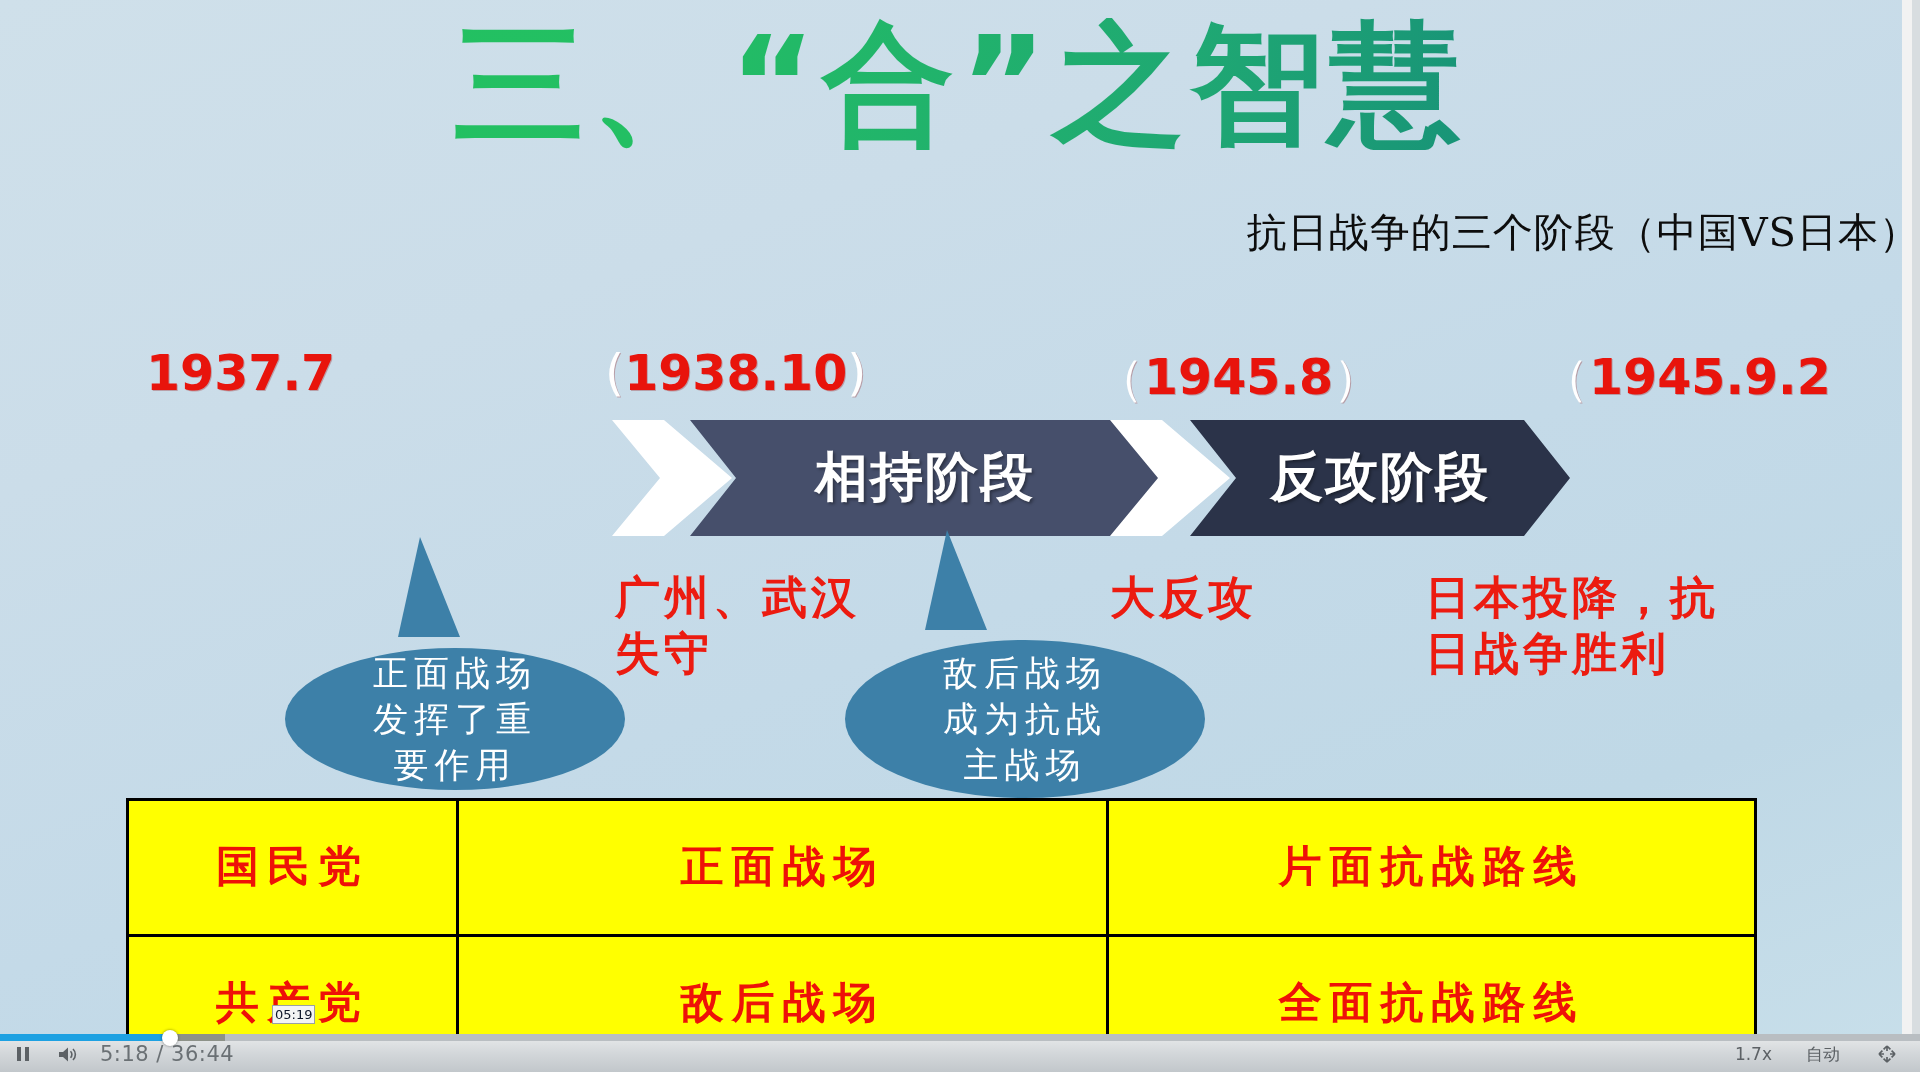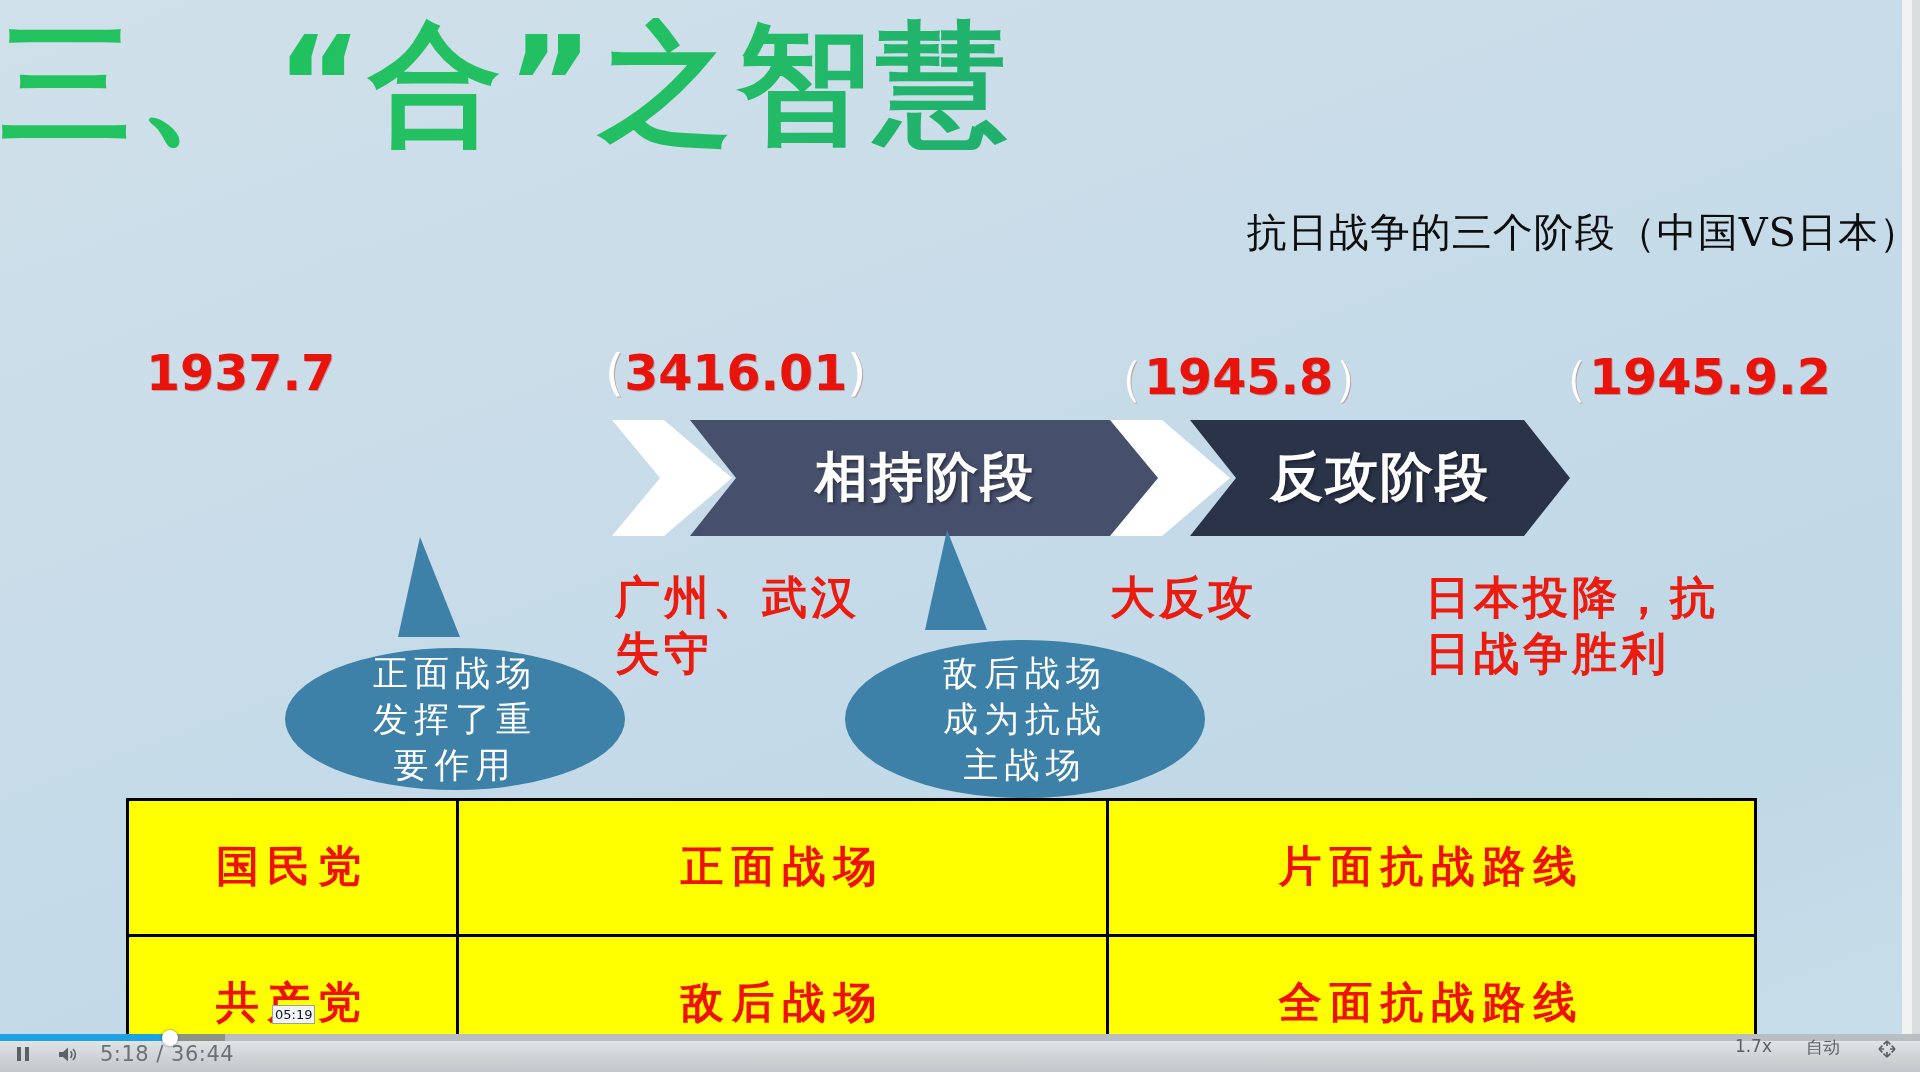"三、“合”之智慧" #main-title { text-align: left -> center }
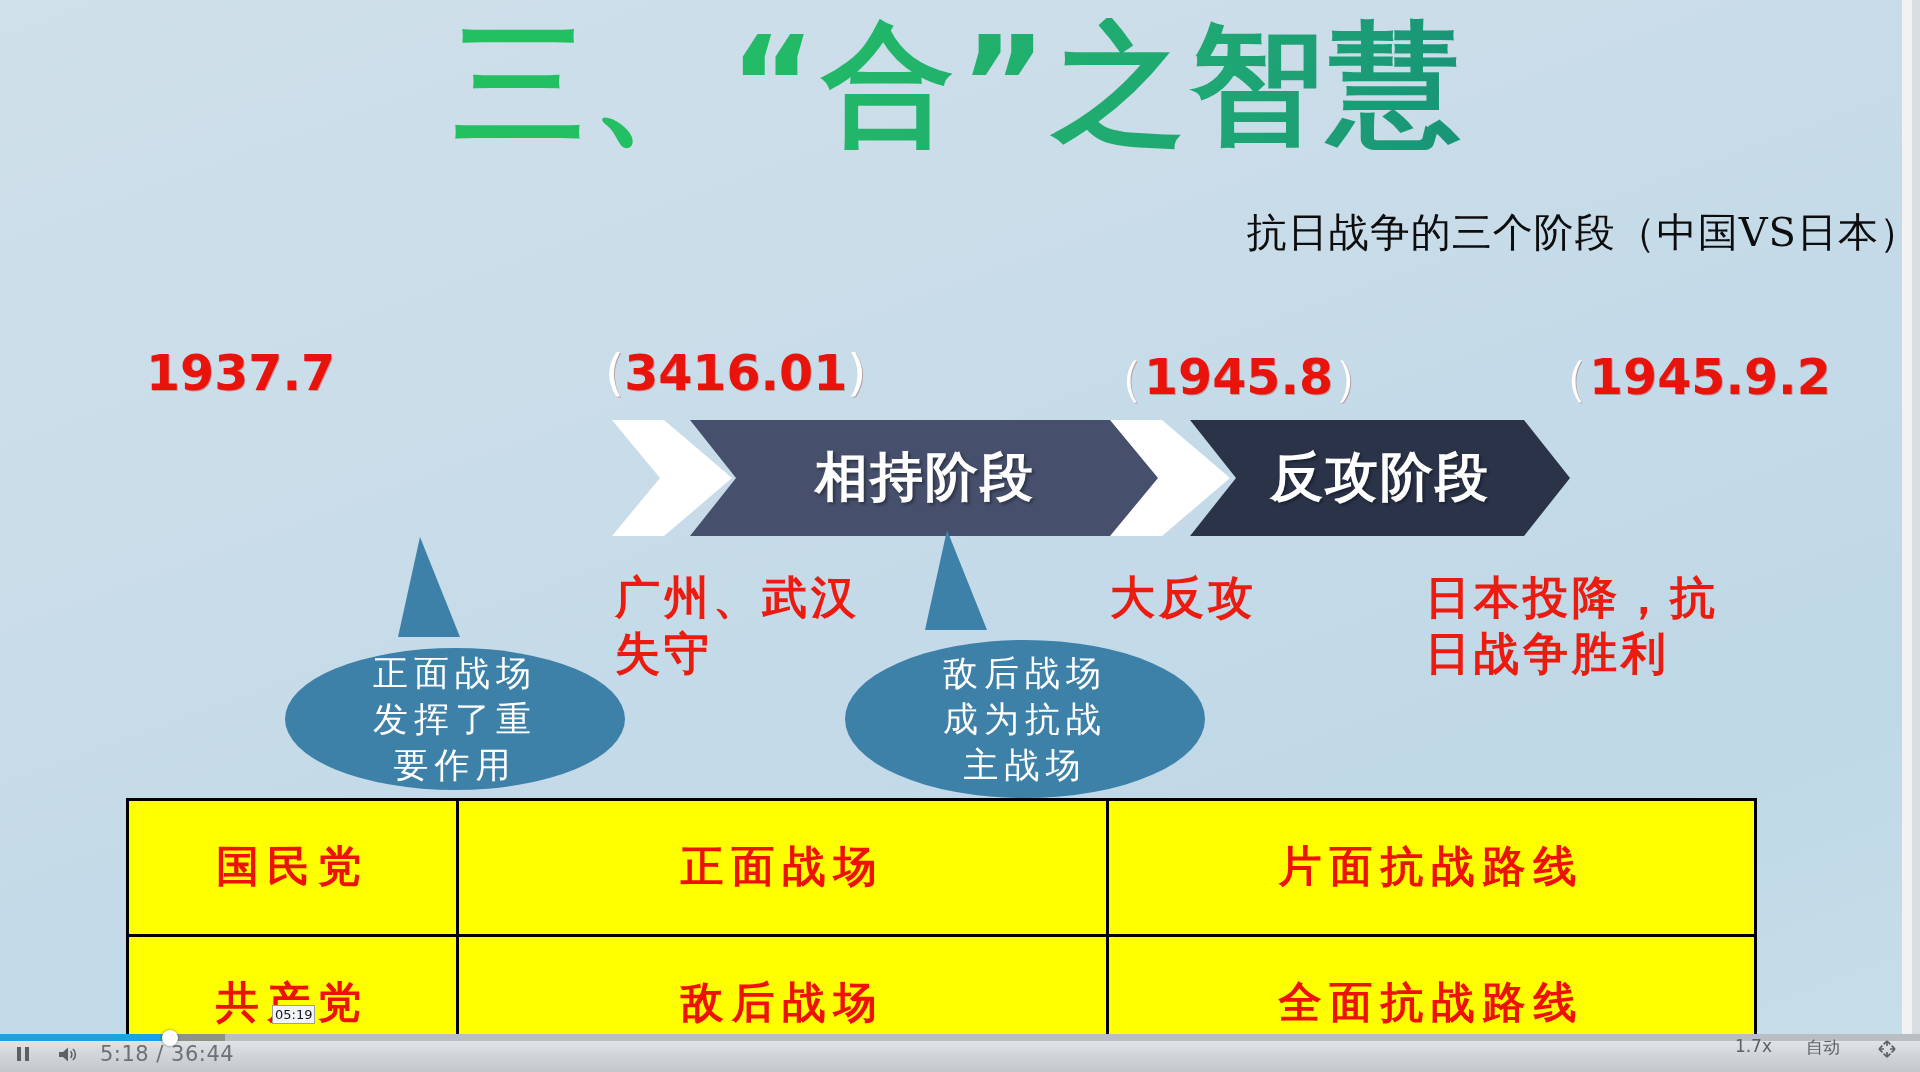"3416.01" span { text: 3416.01 -> 1938.10 }
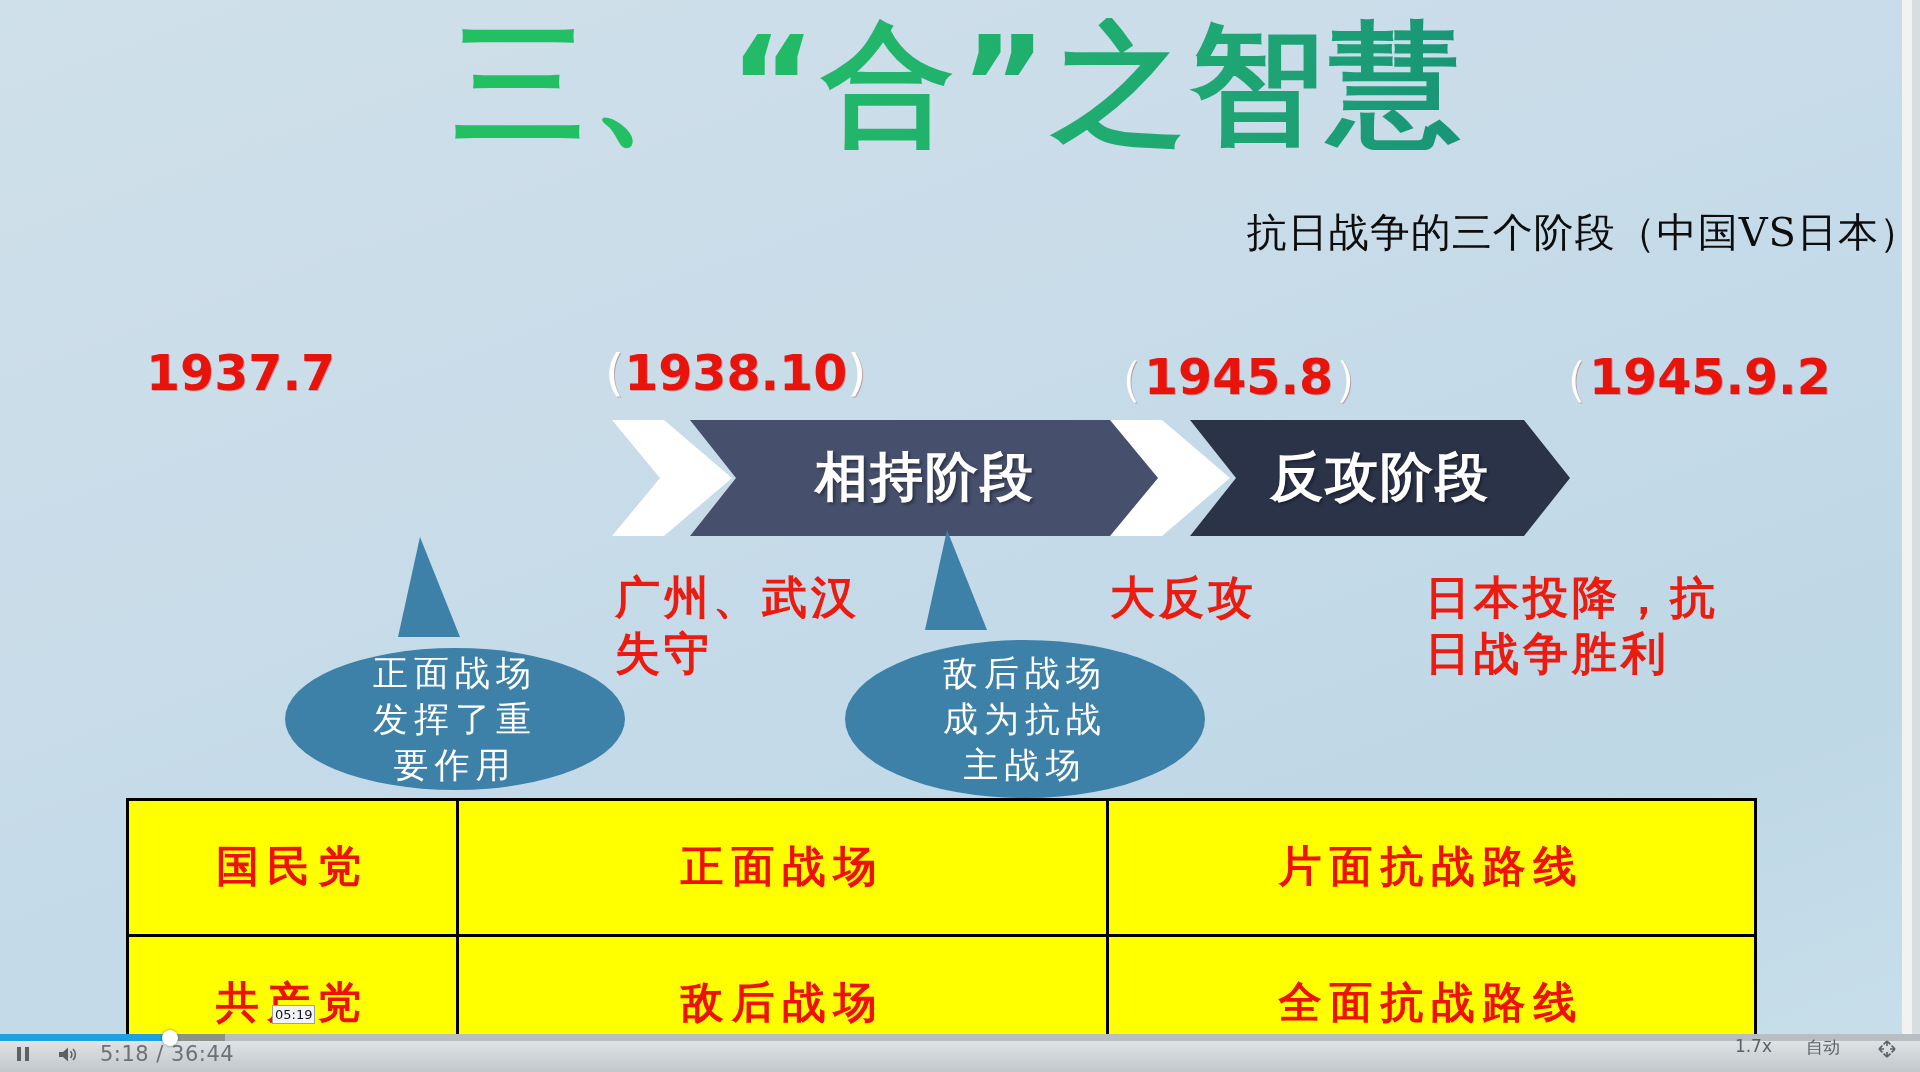"1.7x" #pc-right { align-items: none -> center }
